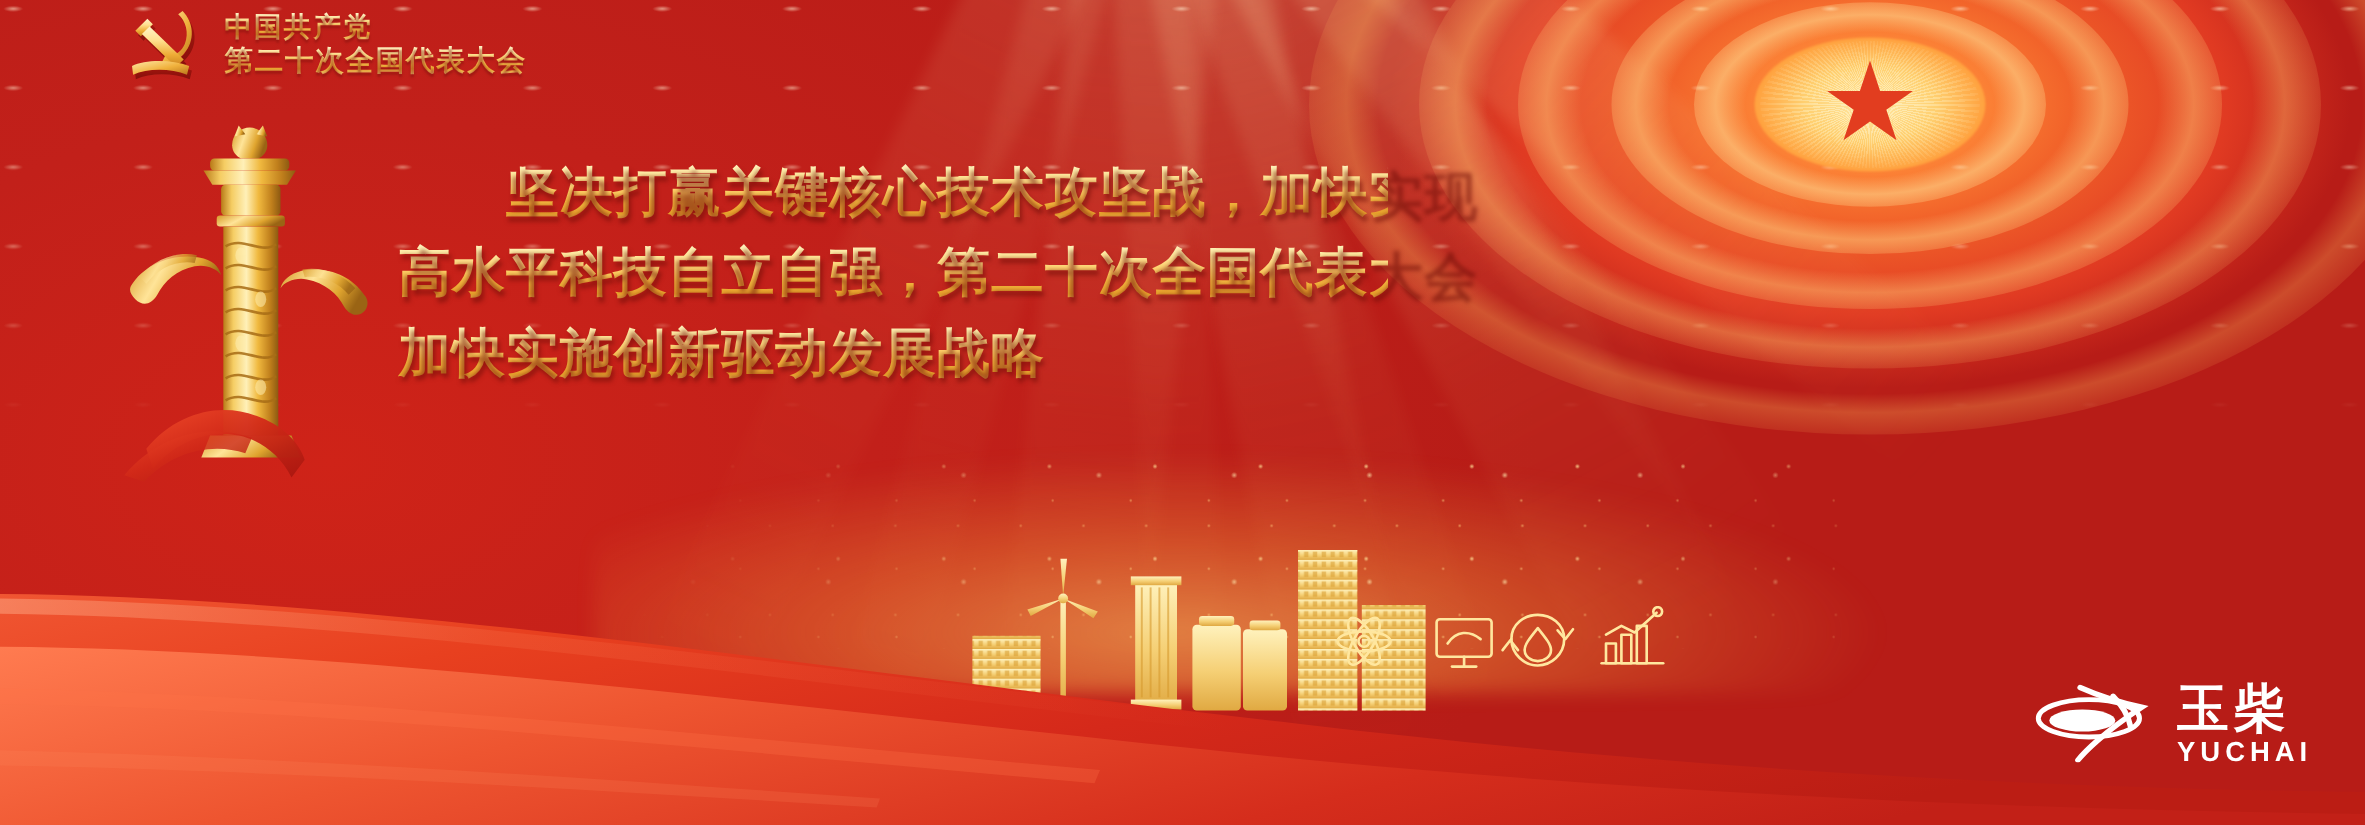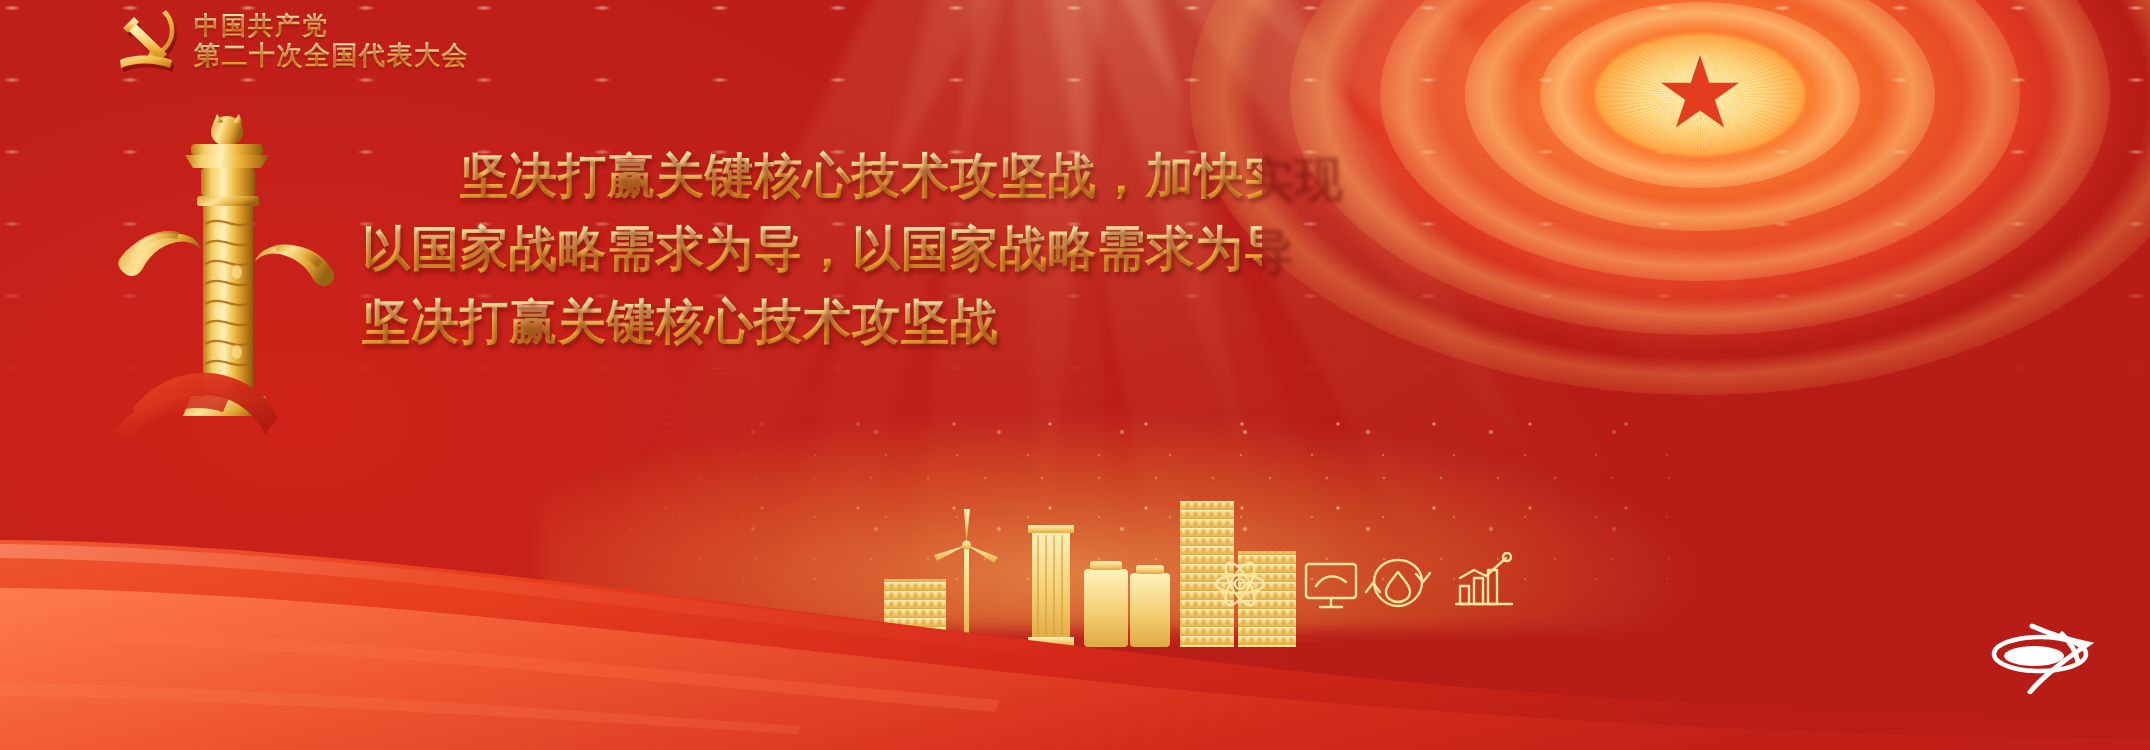"中国共产党" .header { gap: 4px -> 14px }
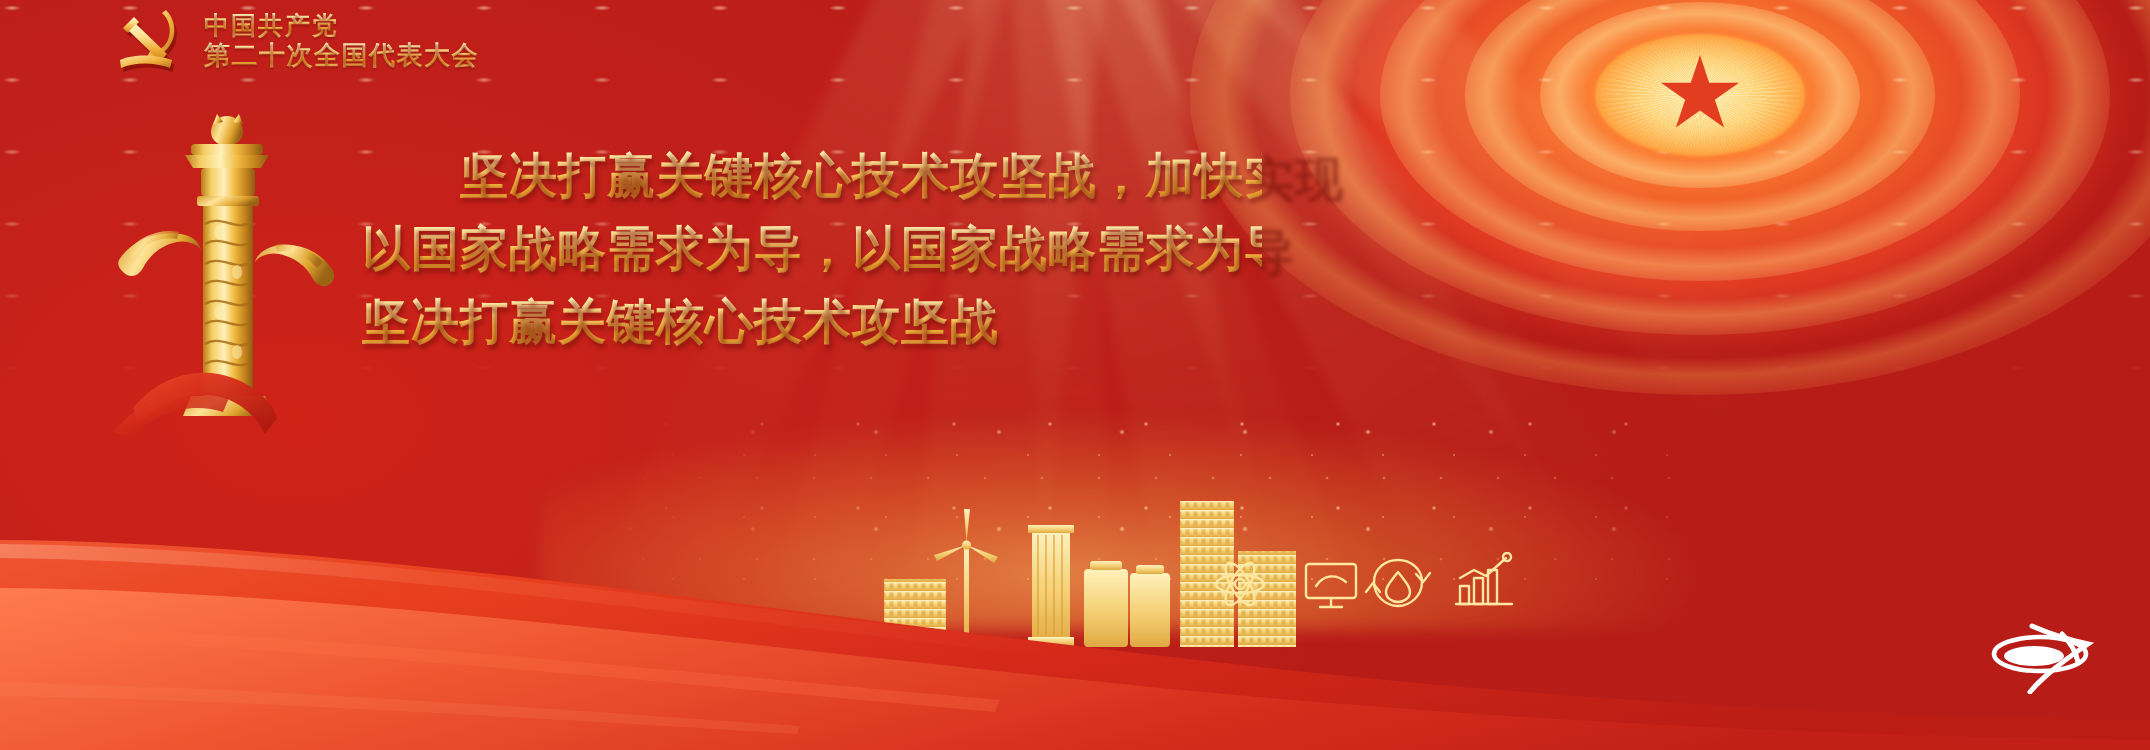"以国家战略需求为导，以国家战略需求为导" div.sline { text: 以国家战略需求为导，以国家战略需求为导 -> 高水平科技自立自强，第二十次全国代表大会 }
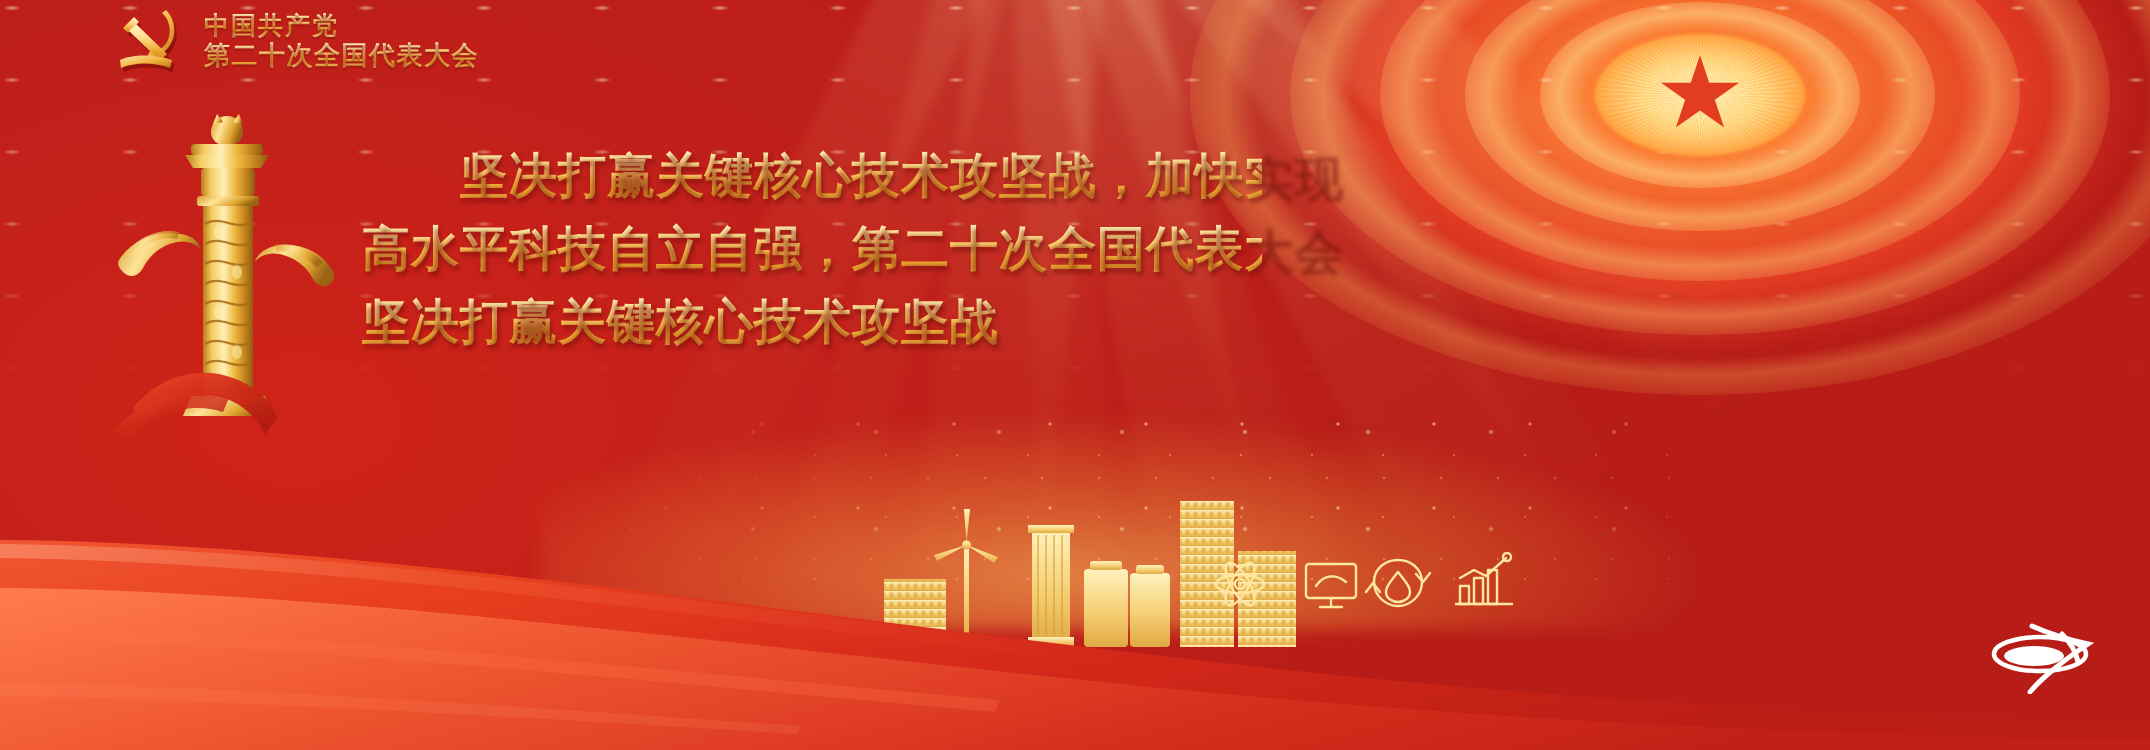"坚决打赢关键核心技术攻坚战" div.sline { text: 坚决打赢关键核心技术攻坚战 -> 加快实施创新驱动发展战略 }
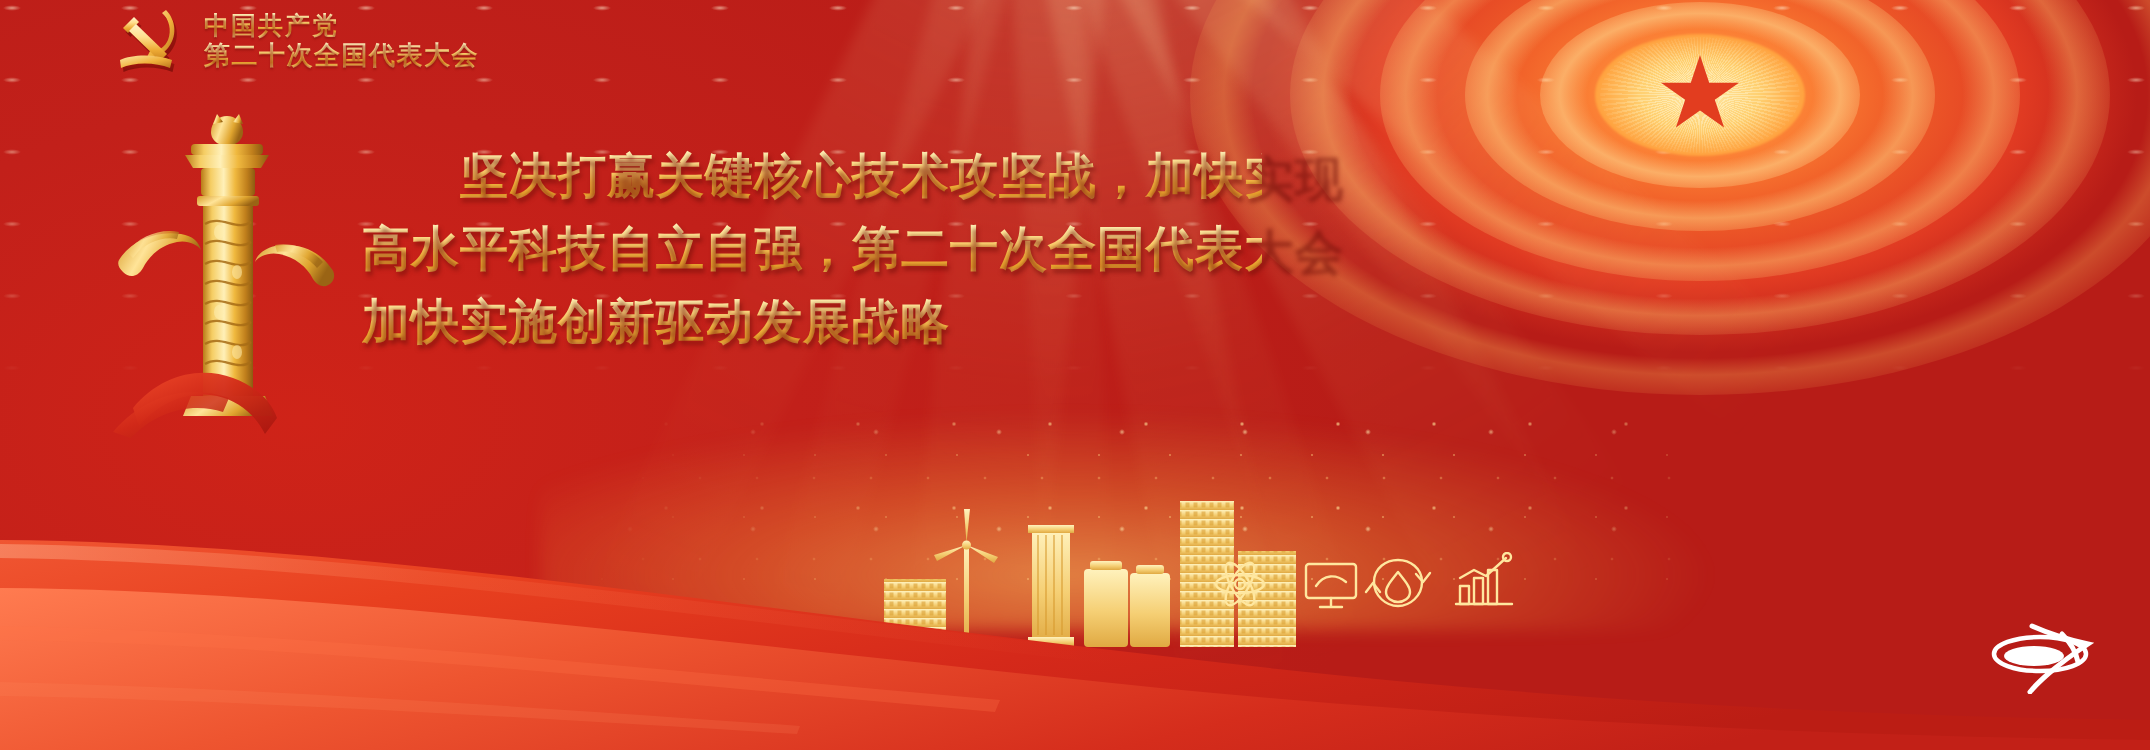"玉柴" div.logo-word { html: none -> <div> <div>玉柴</div> <div>YUCHAI</div> </div> }
